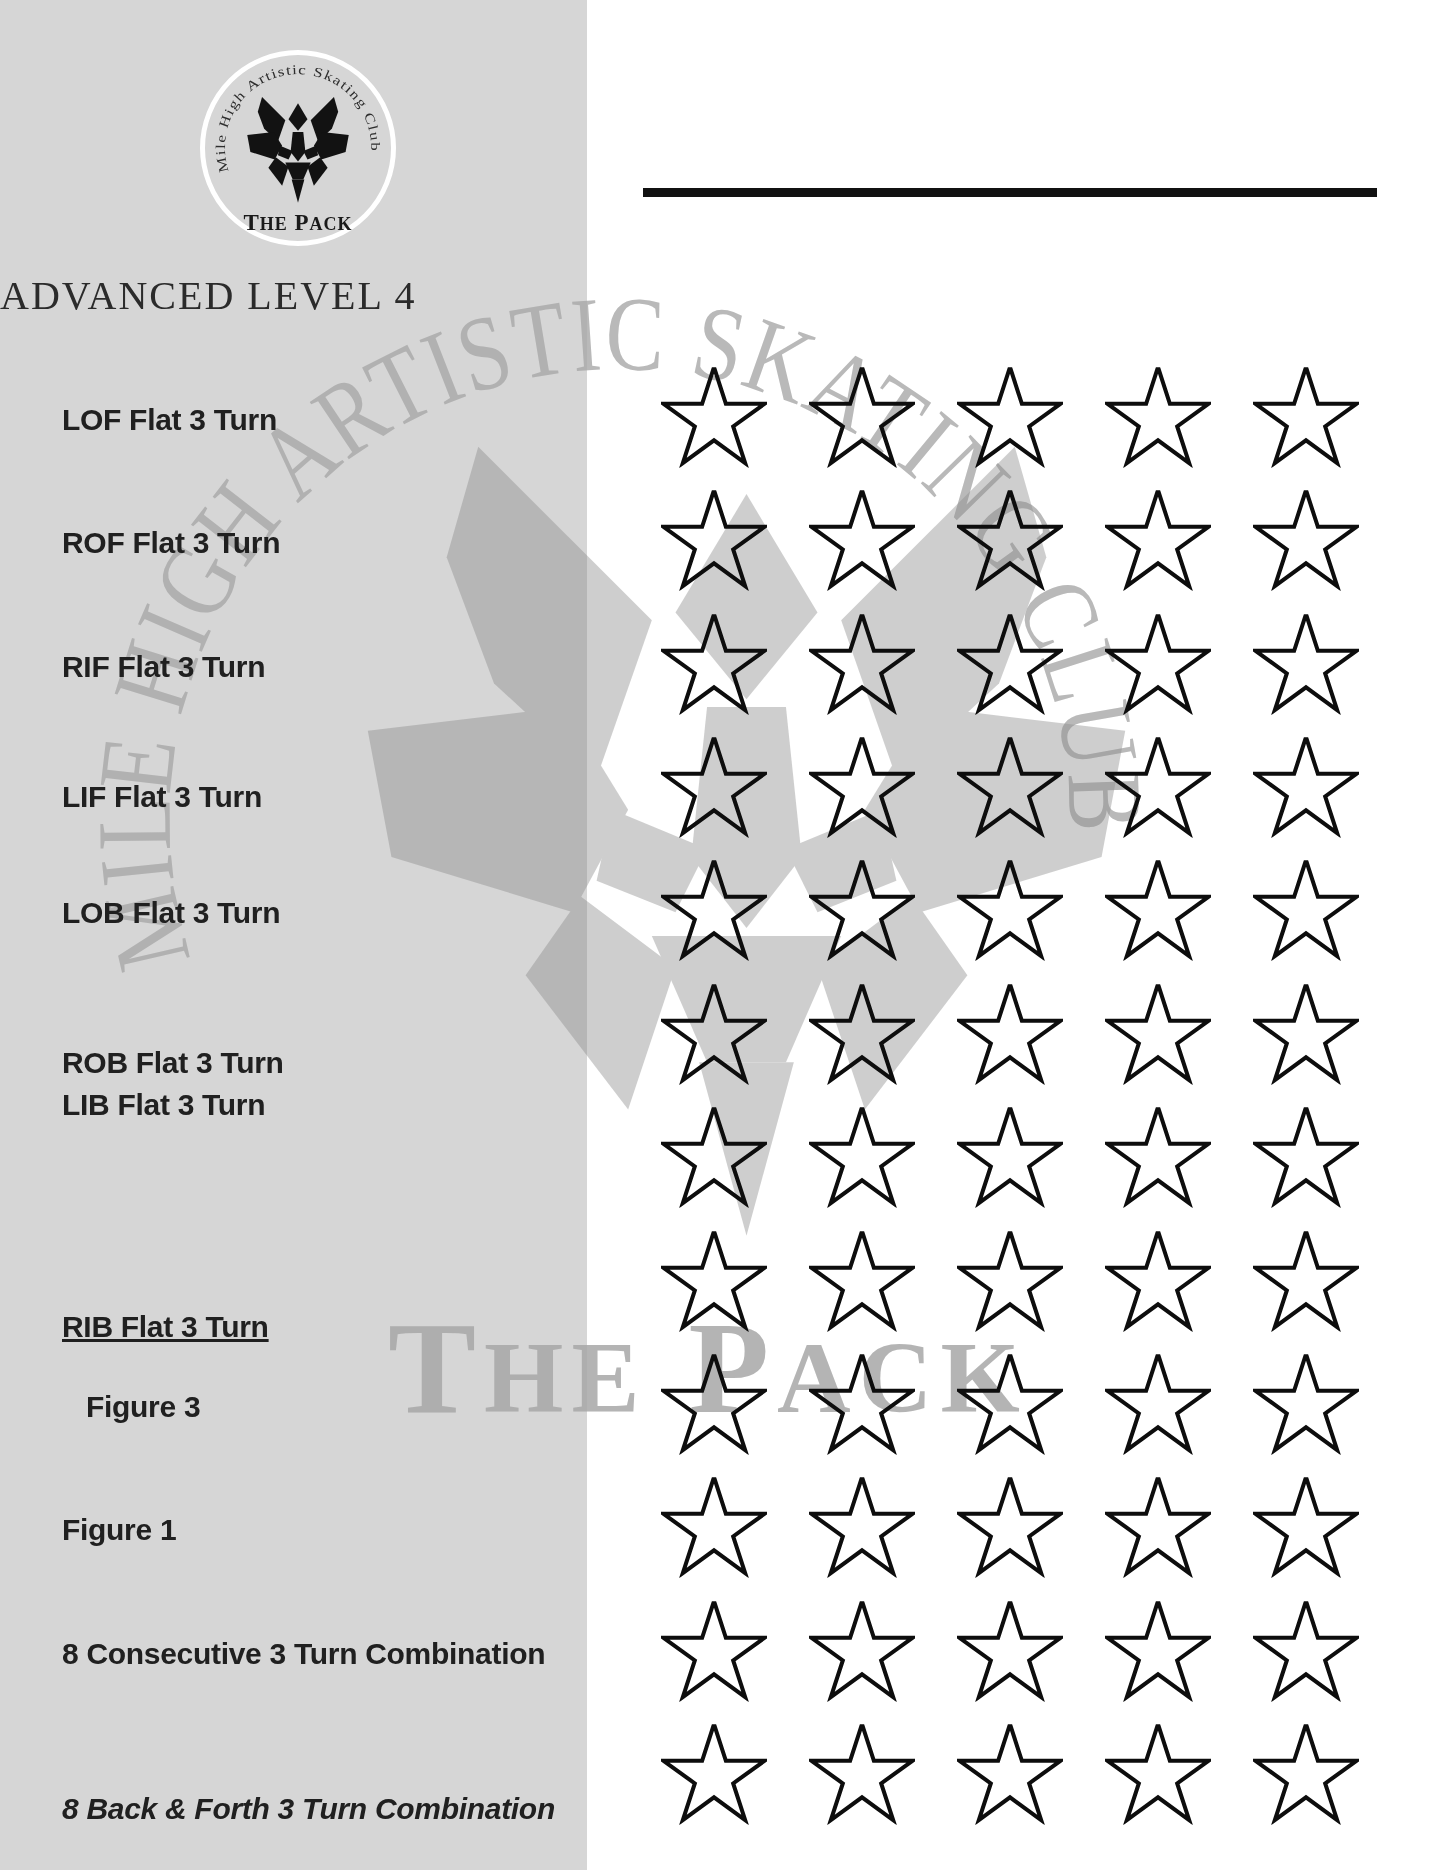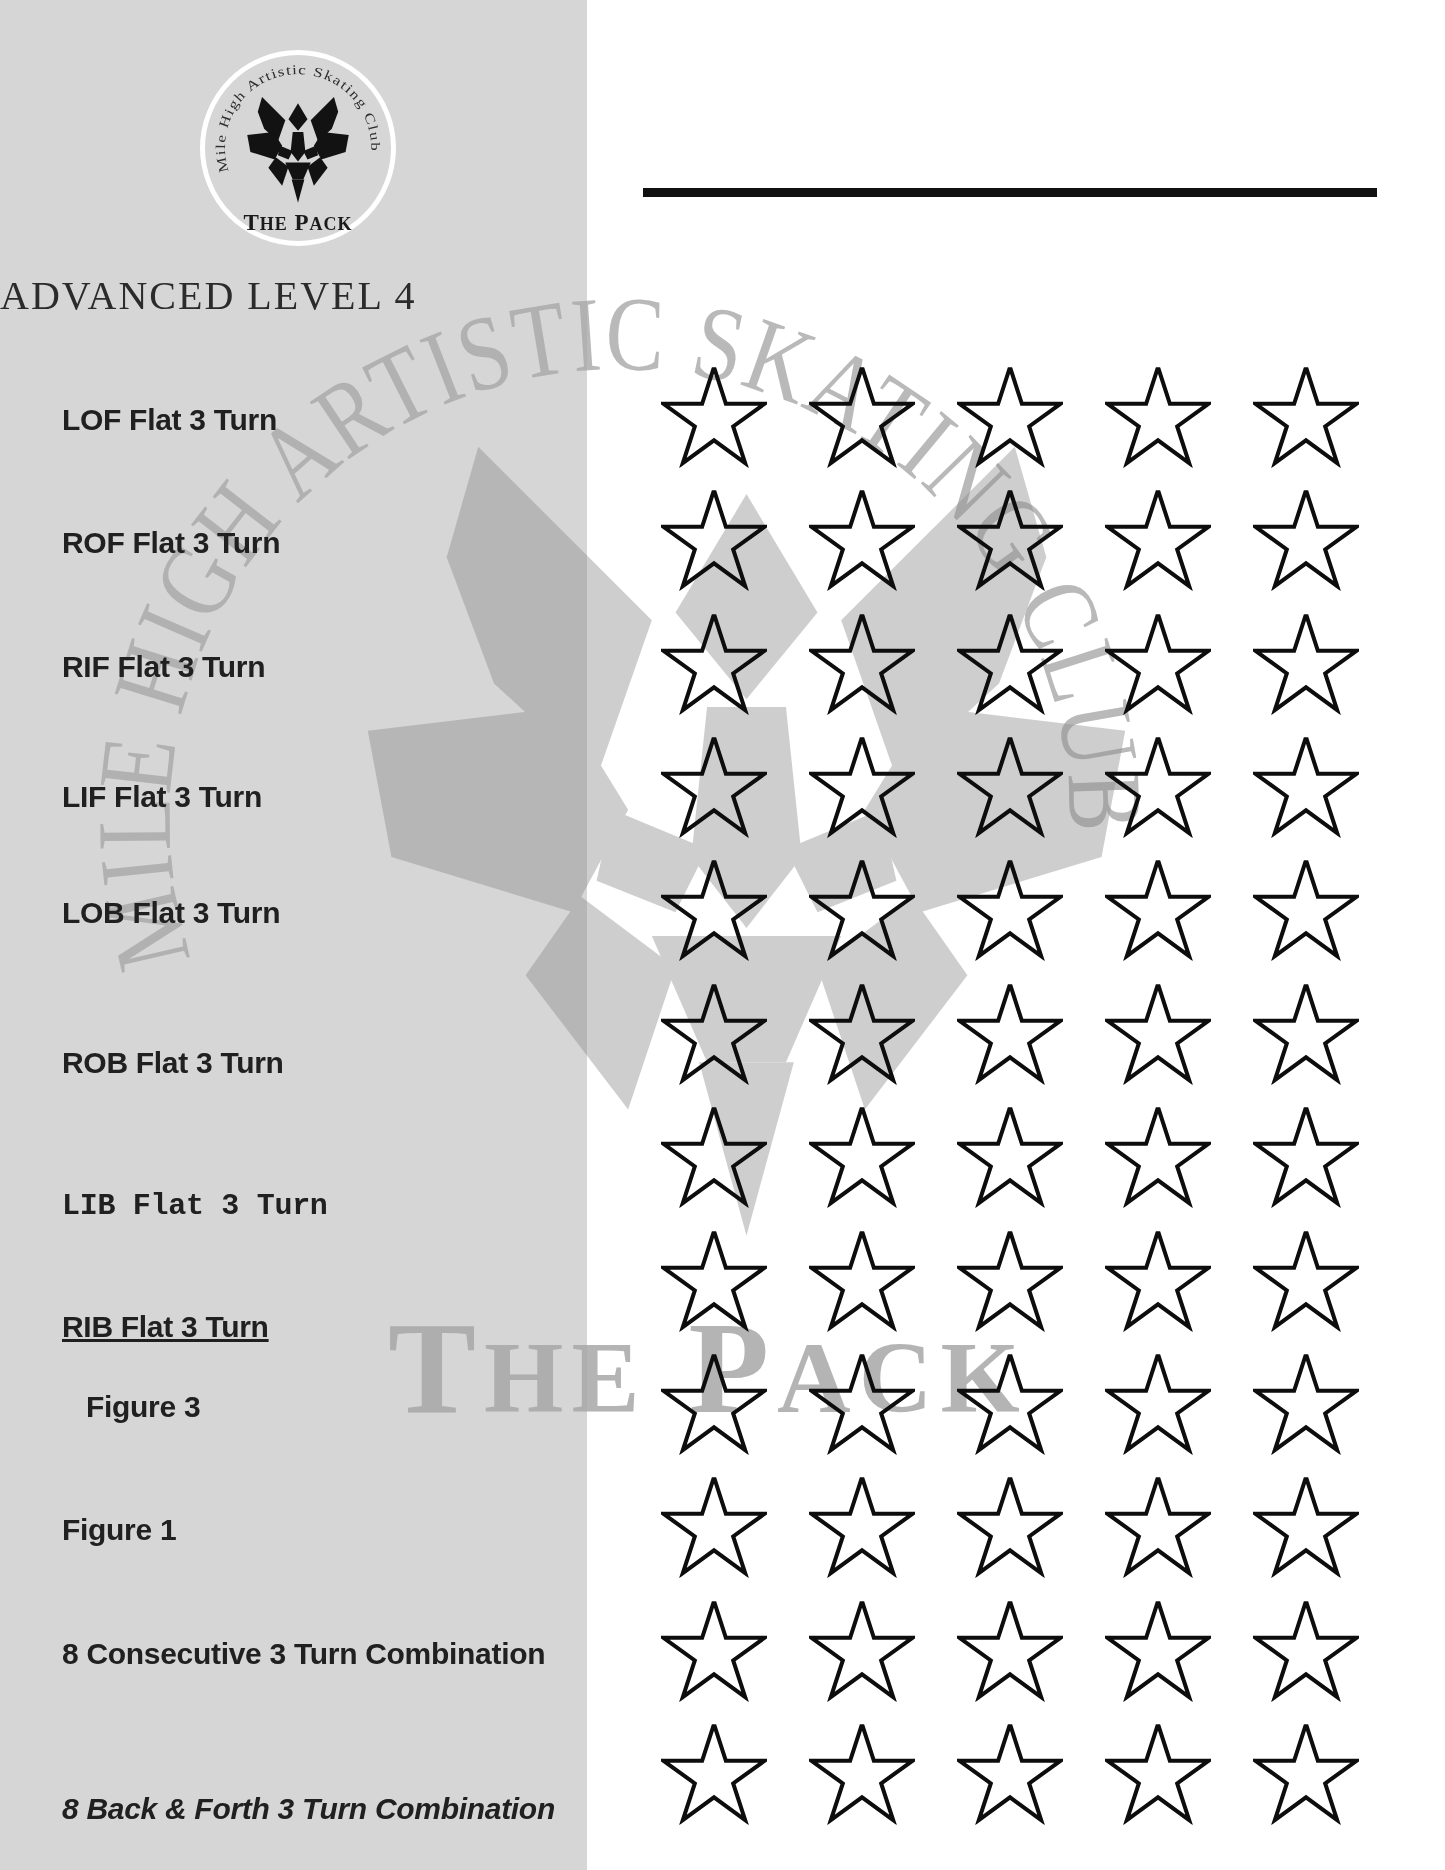"LIB Flat 3 Turn" div.skill-label { font-family: Liberation Mono, monospace -> none; top: 1185px -> 1084px }
